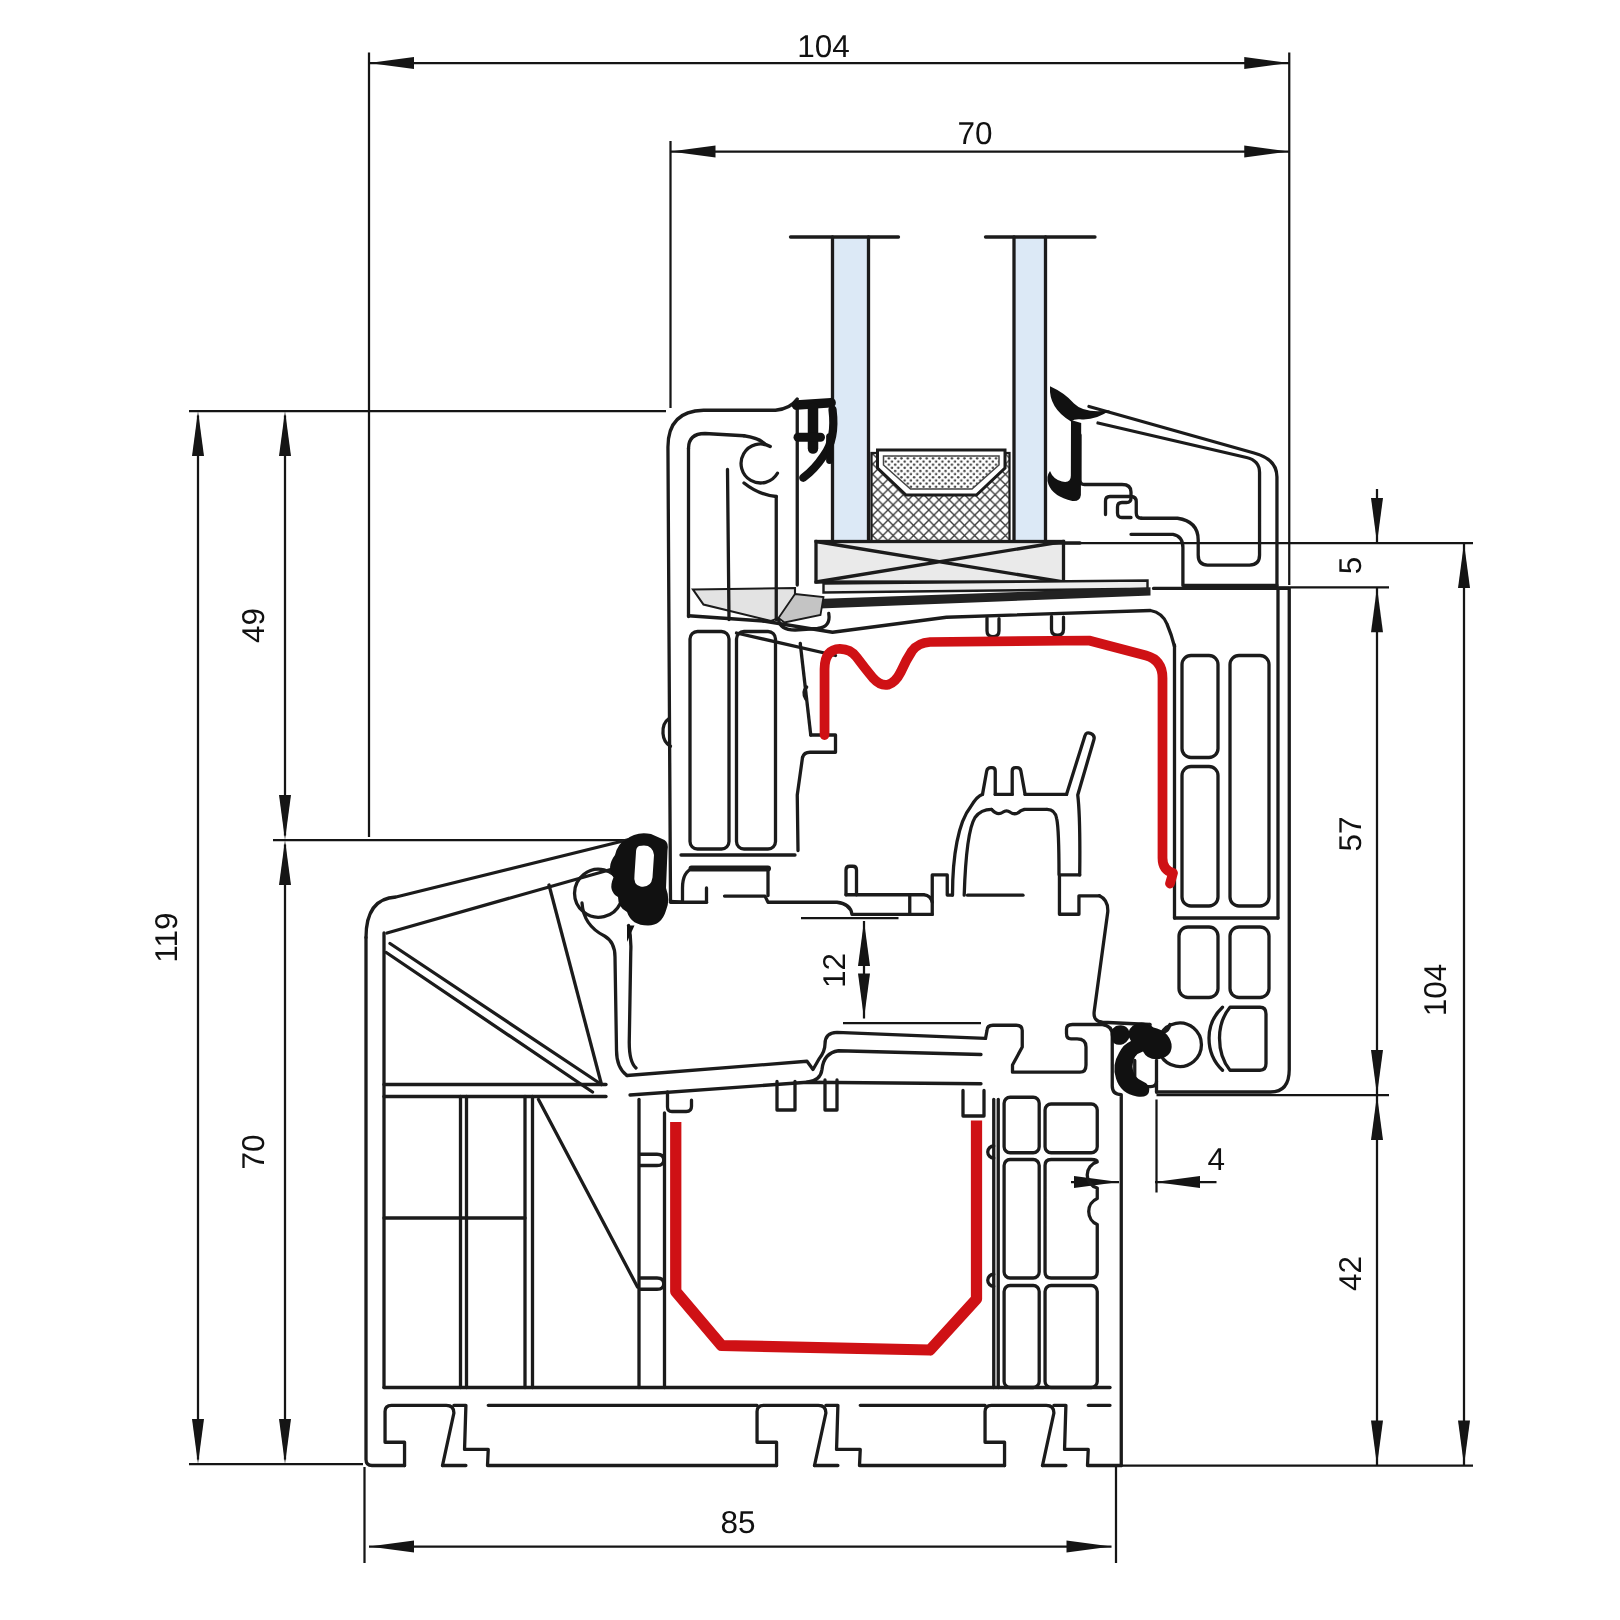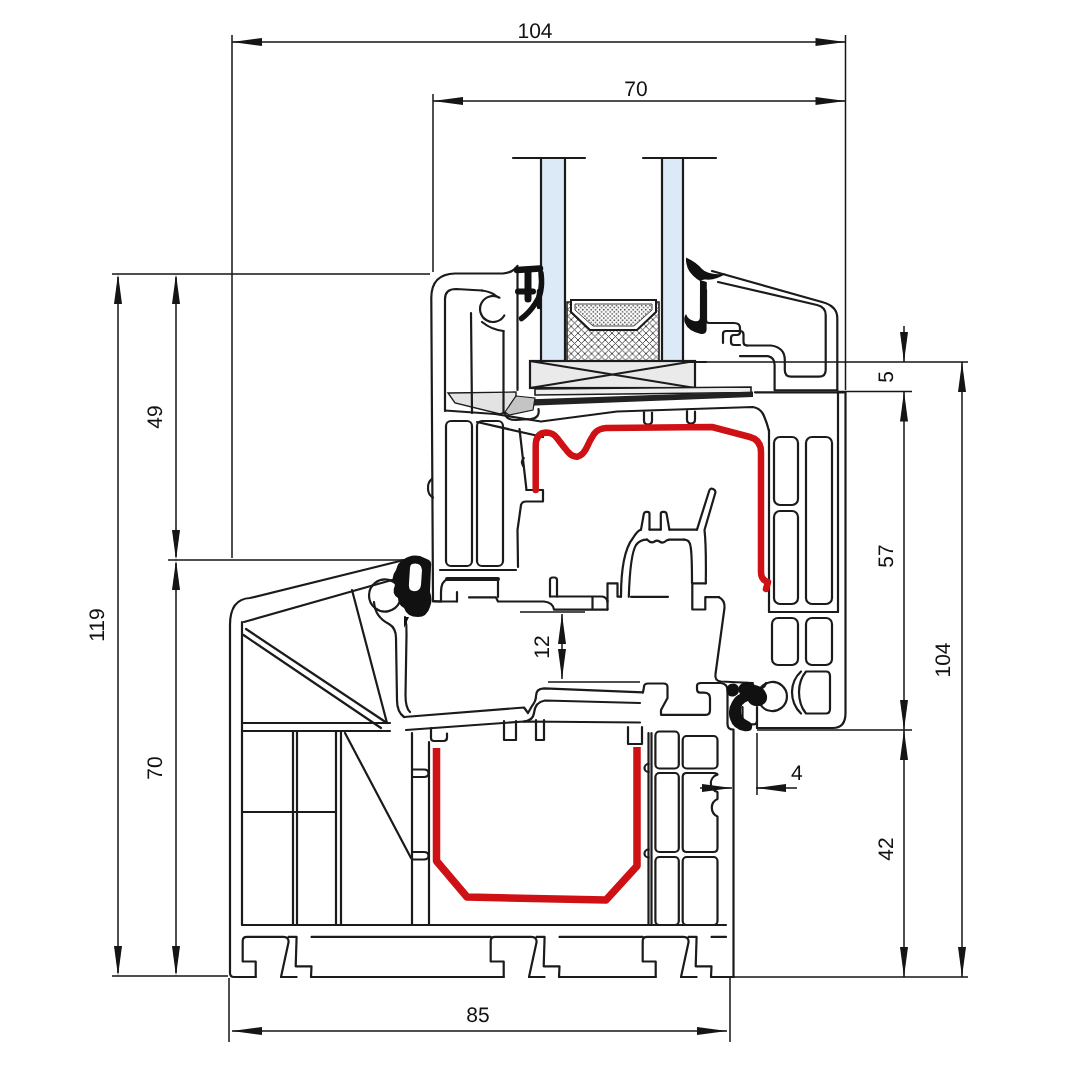"104" #wrap { margin-left: none -> 14px }
